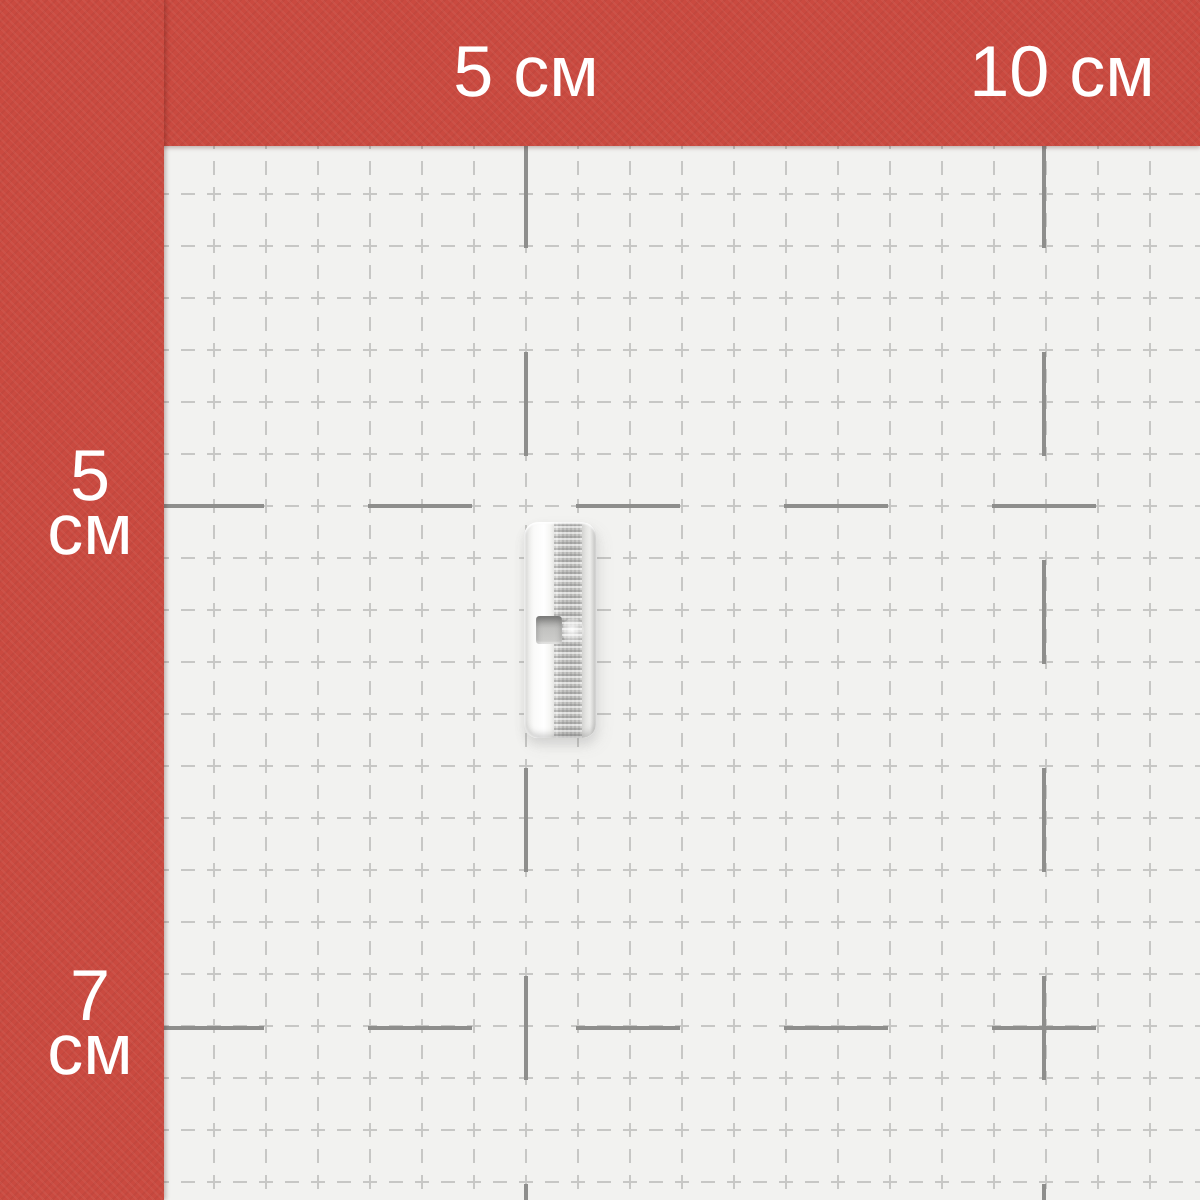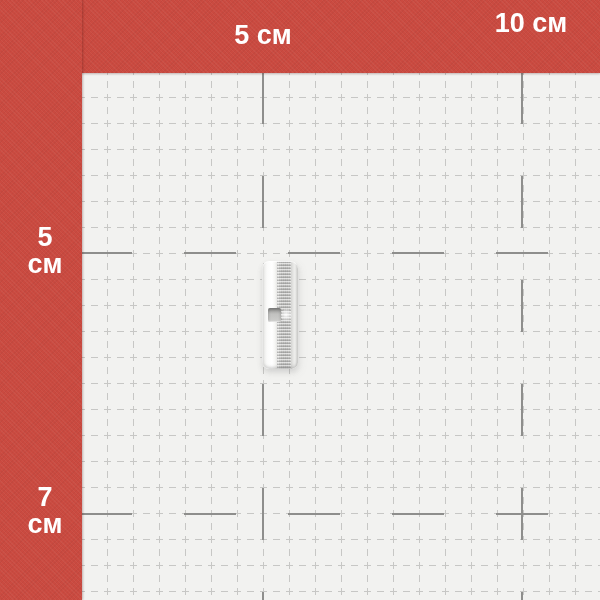"5 см" .tick-label { font-size: 27px -> 36px; font-weight: 700 -> 400 }
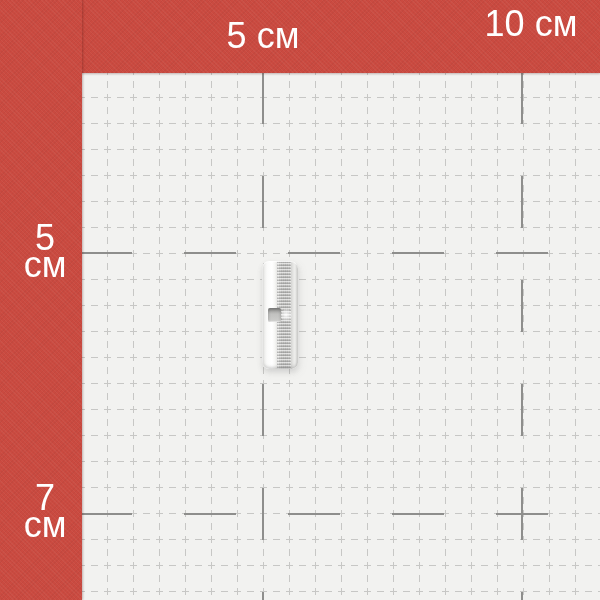"10 см" .t10 { top: 10px -> 22px }
